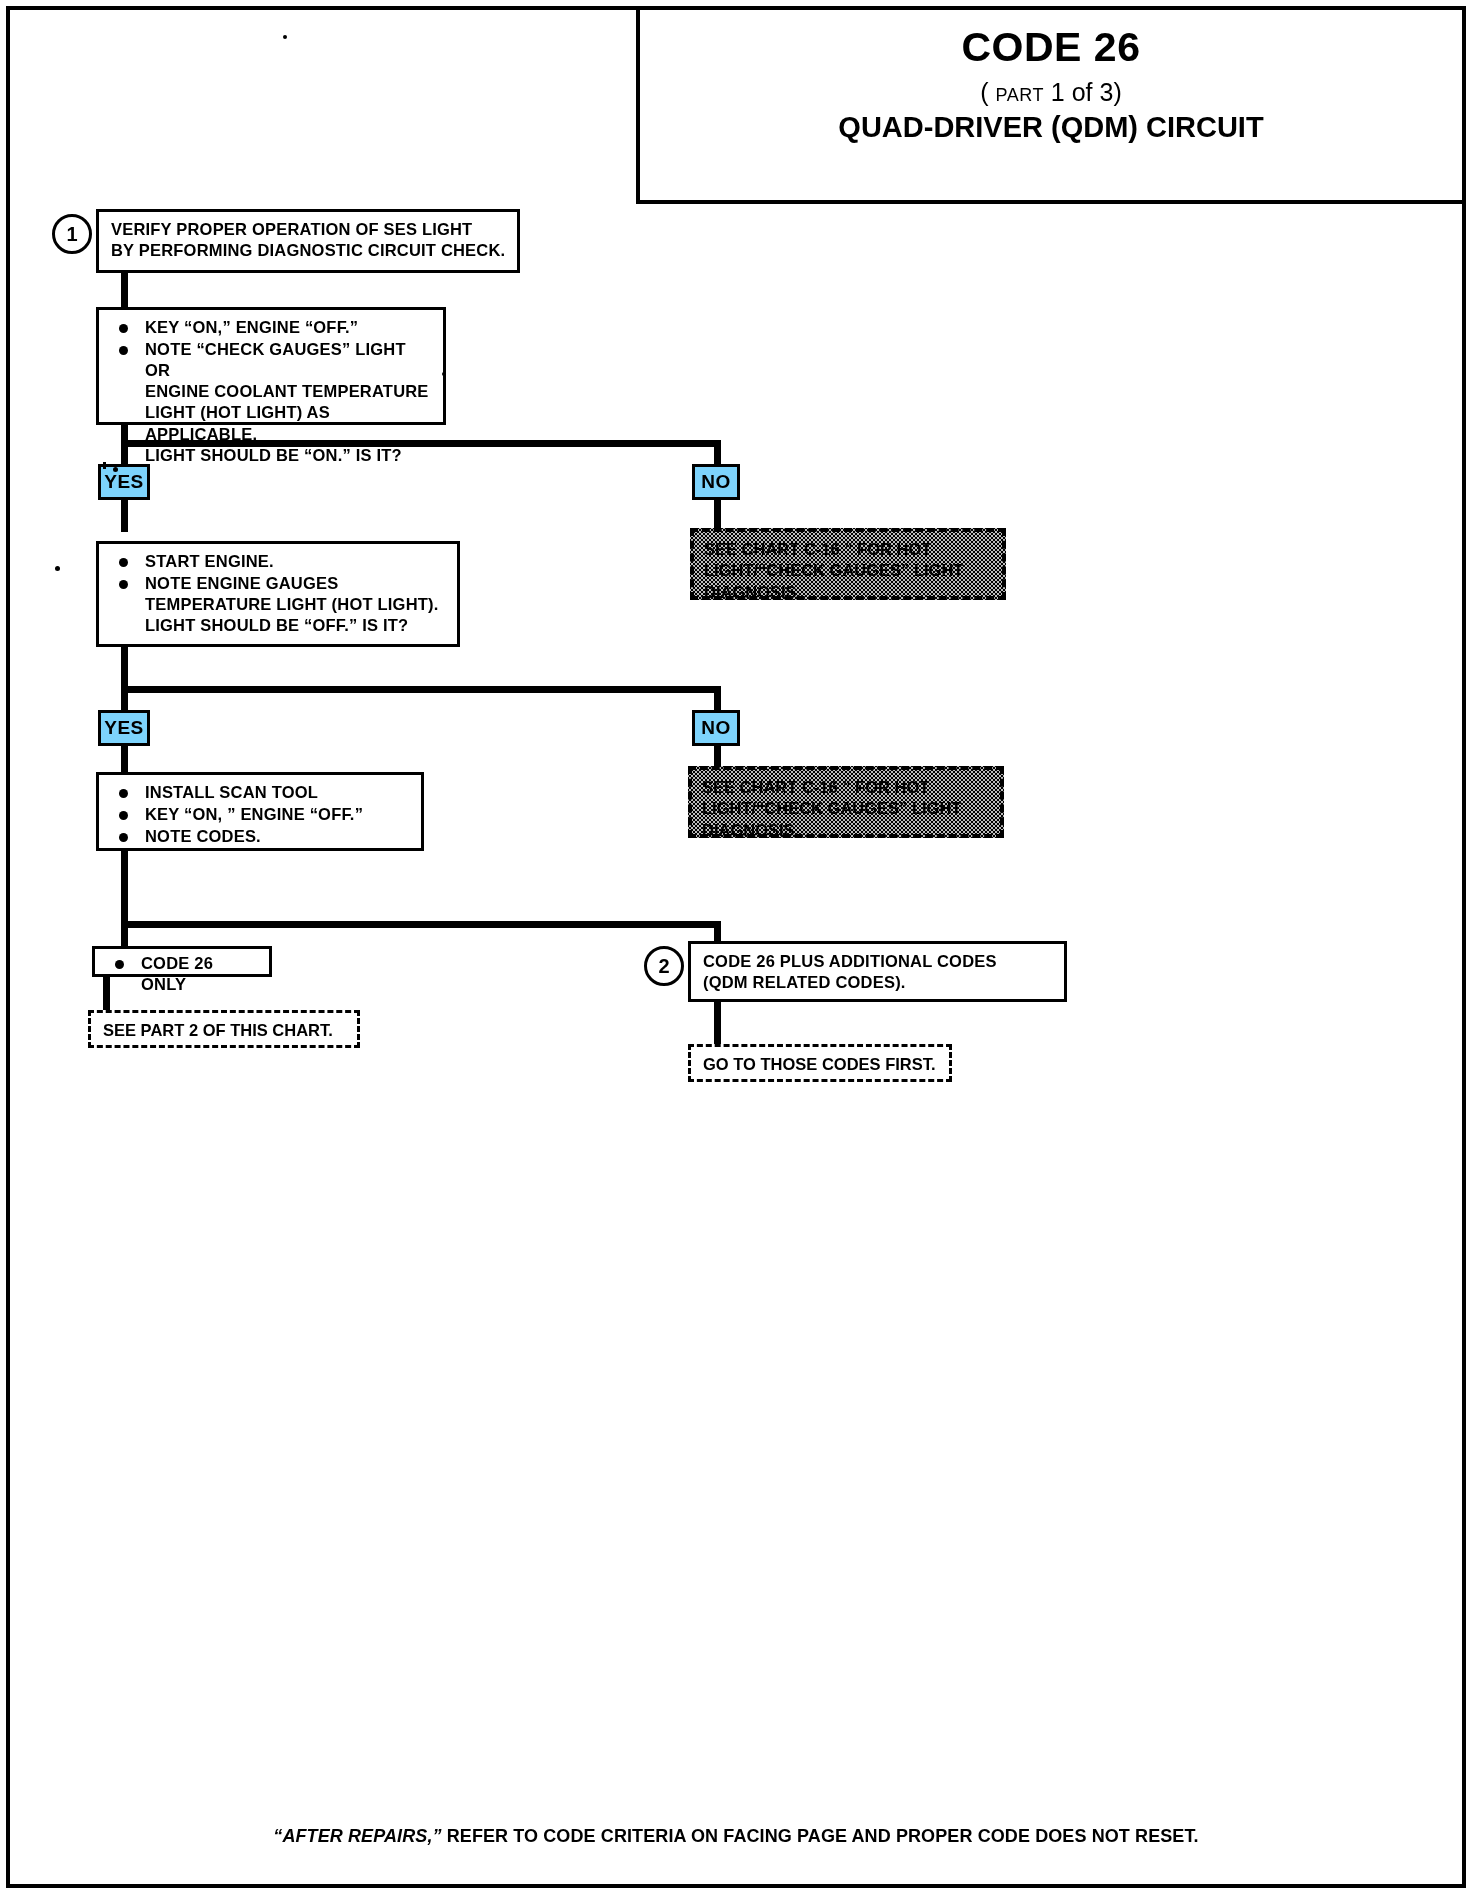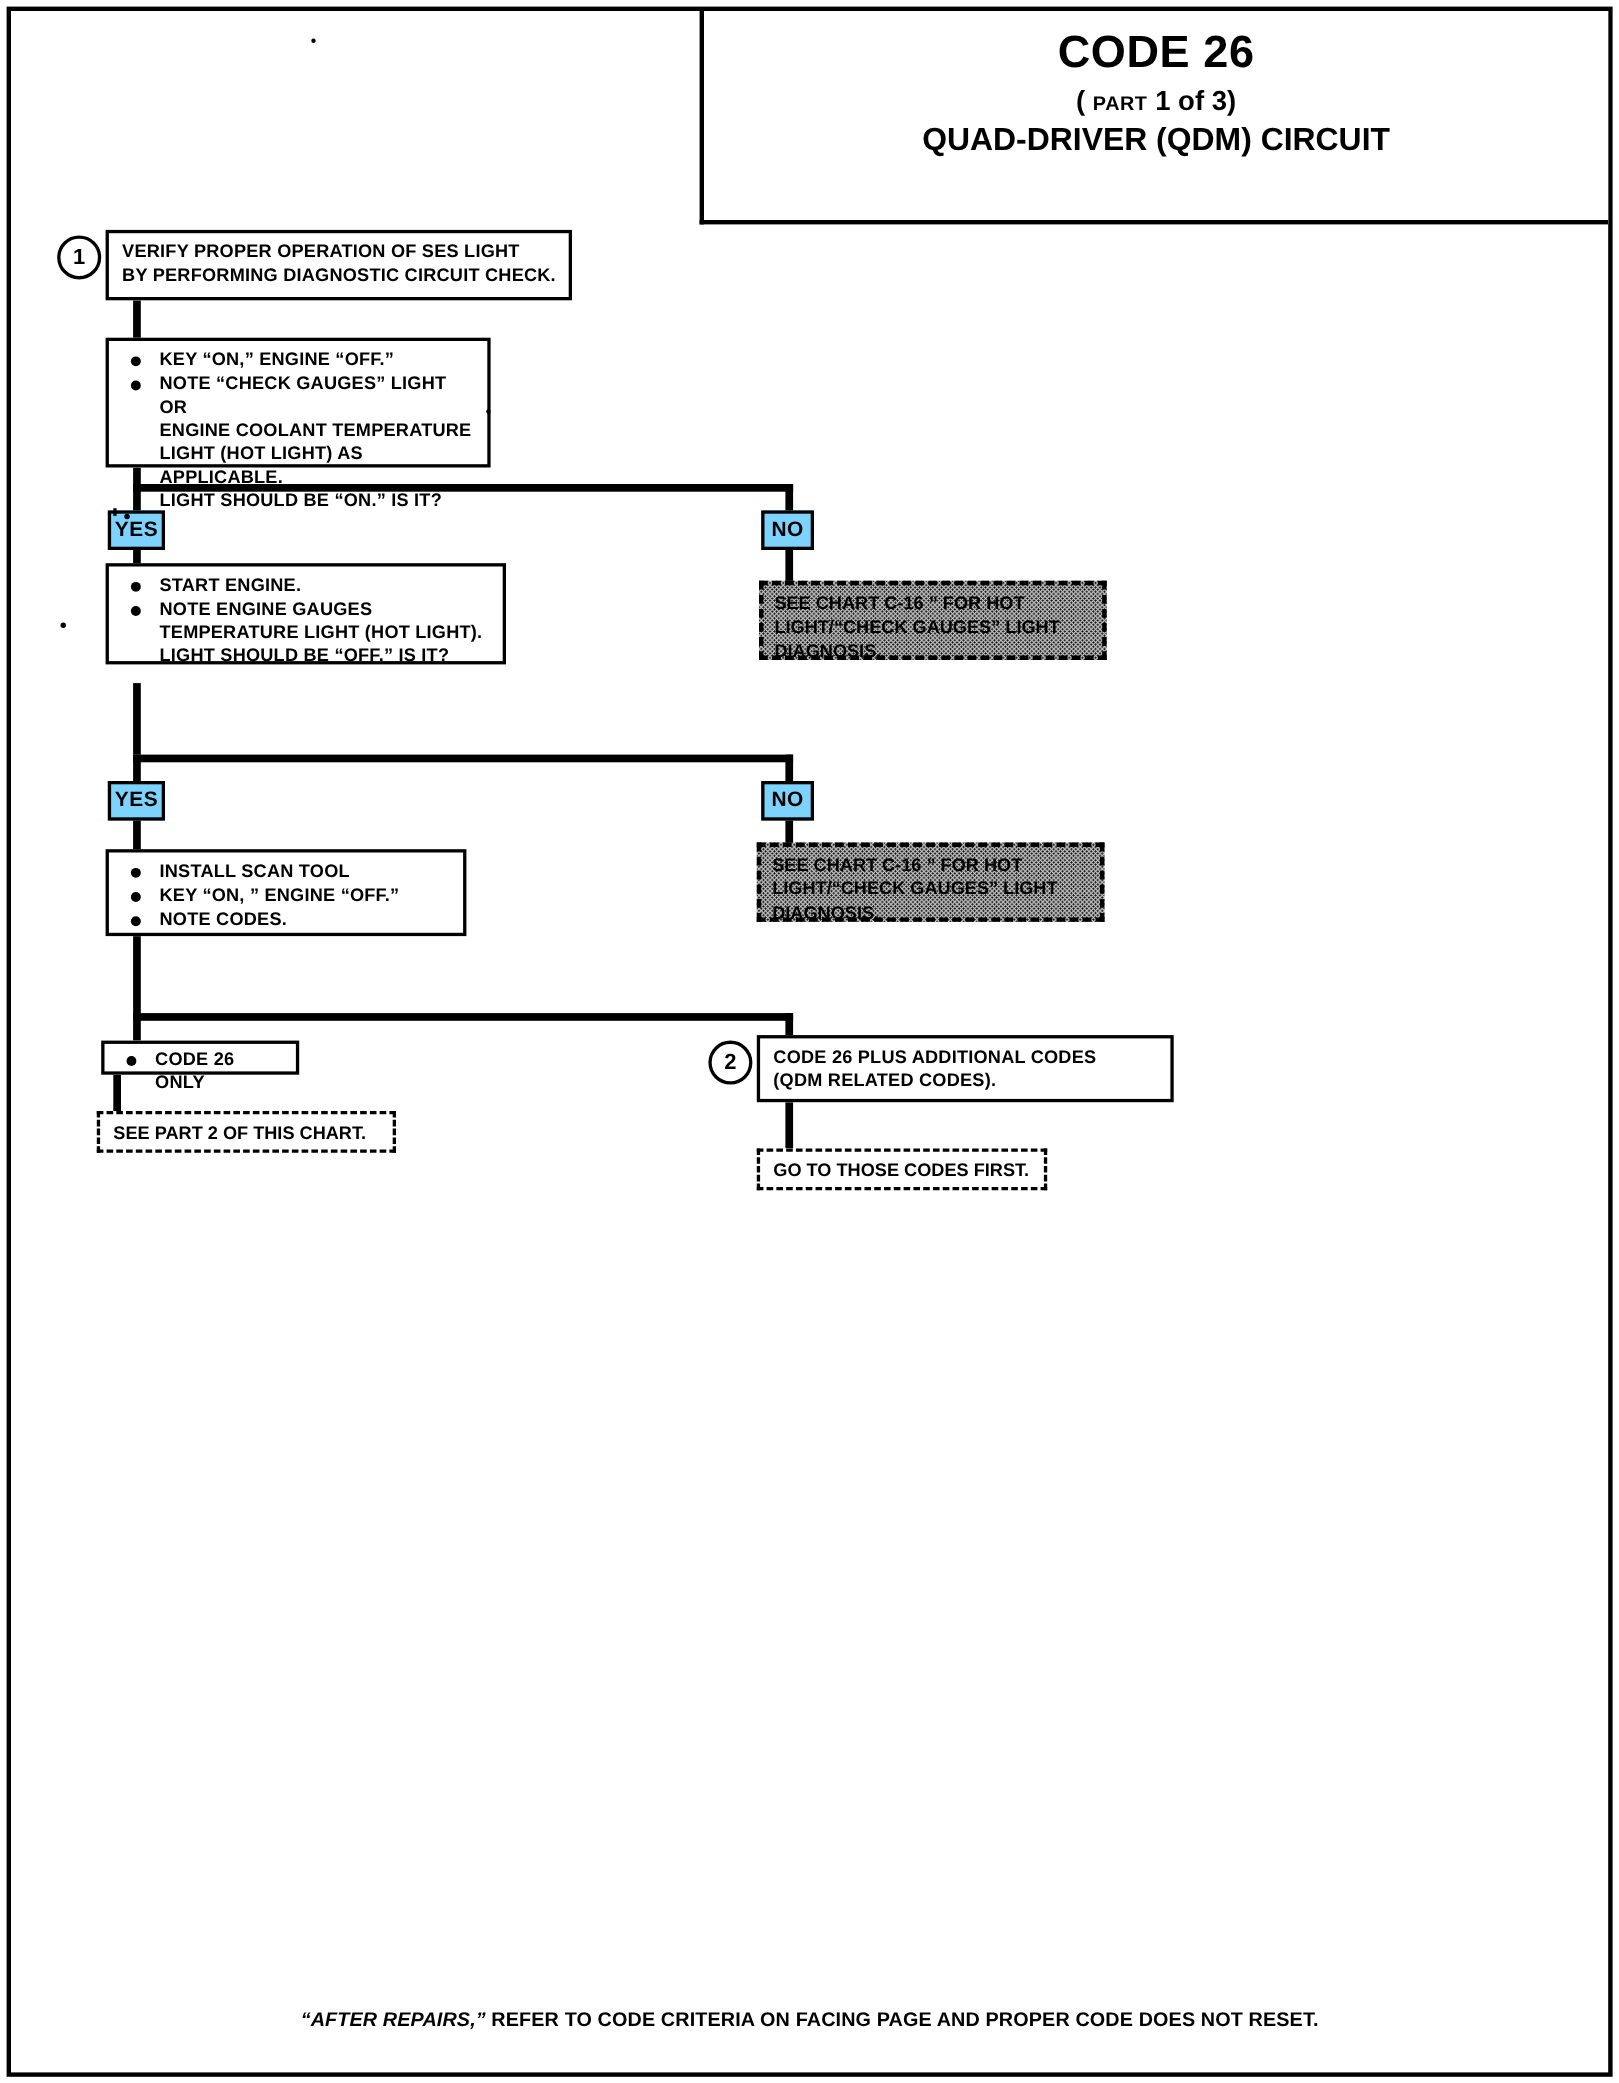"( PART 1 of 3)" .t-part { font-weight: bold -> normal }
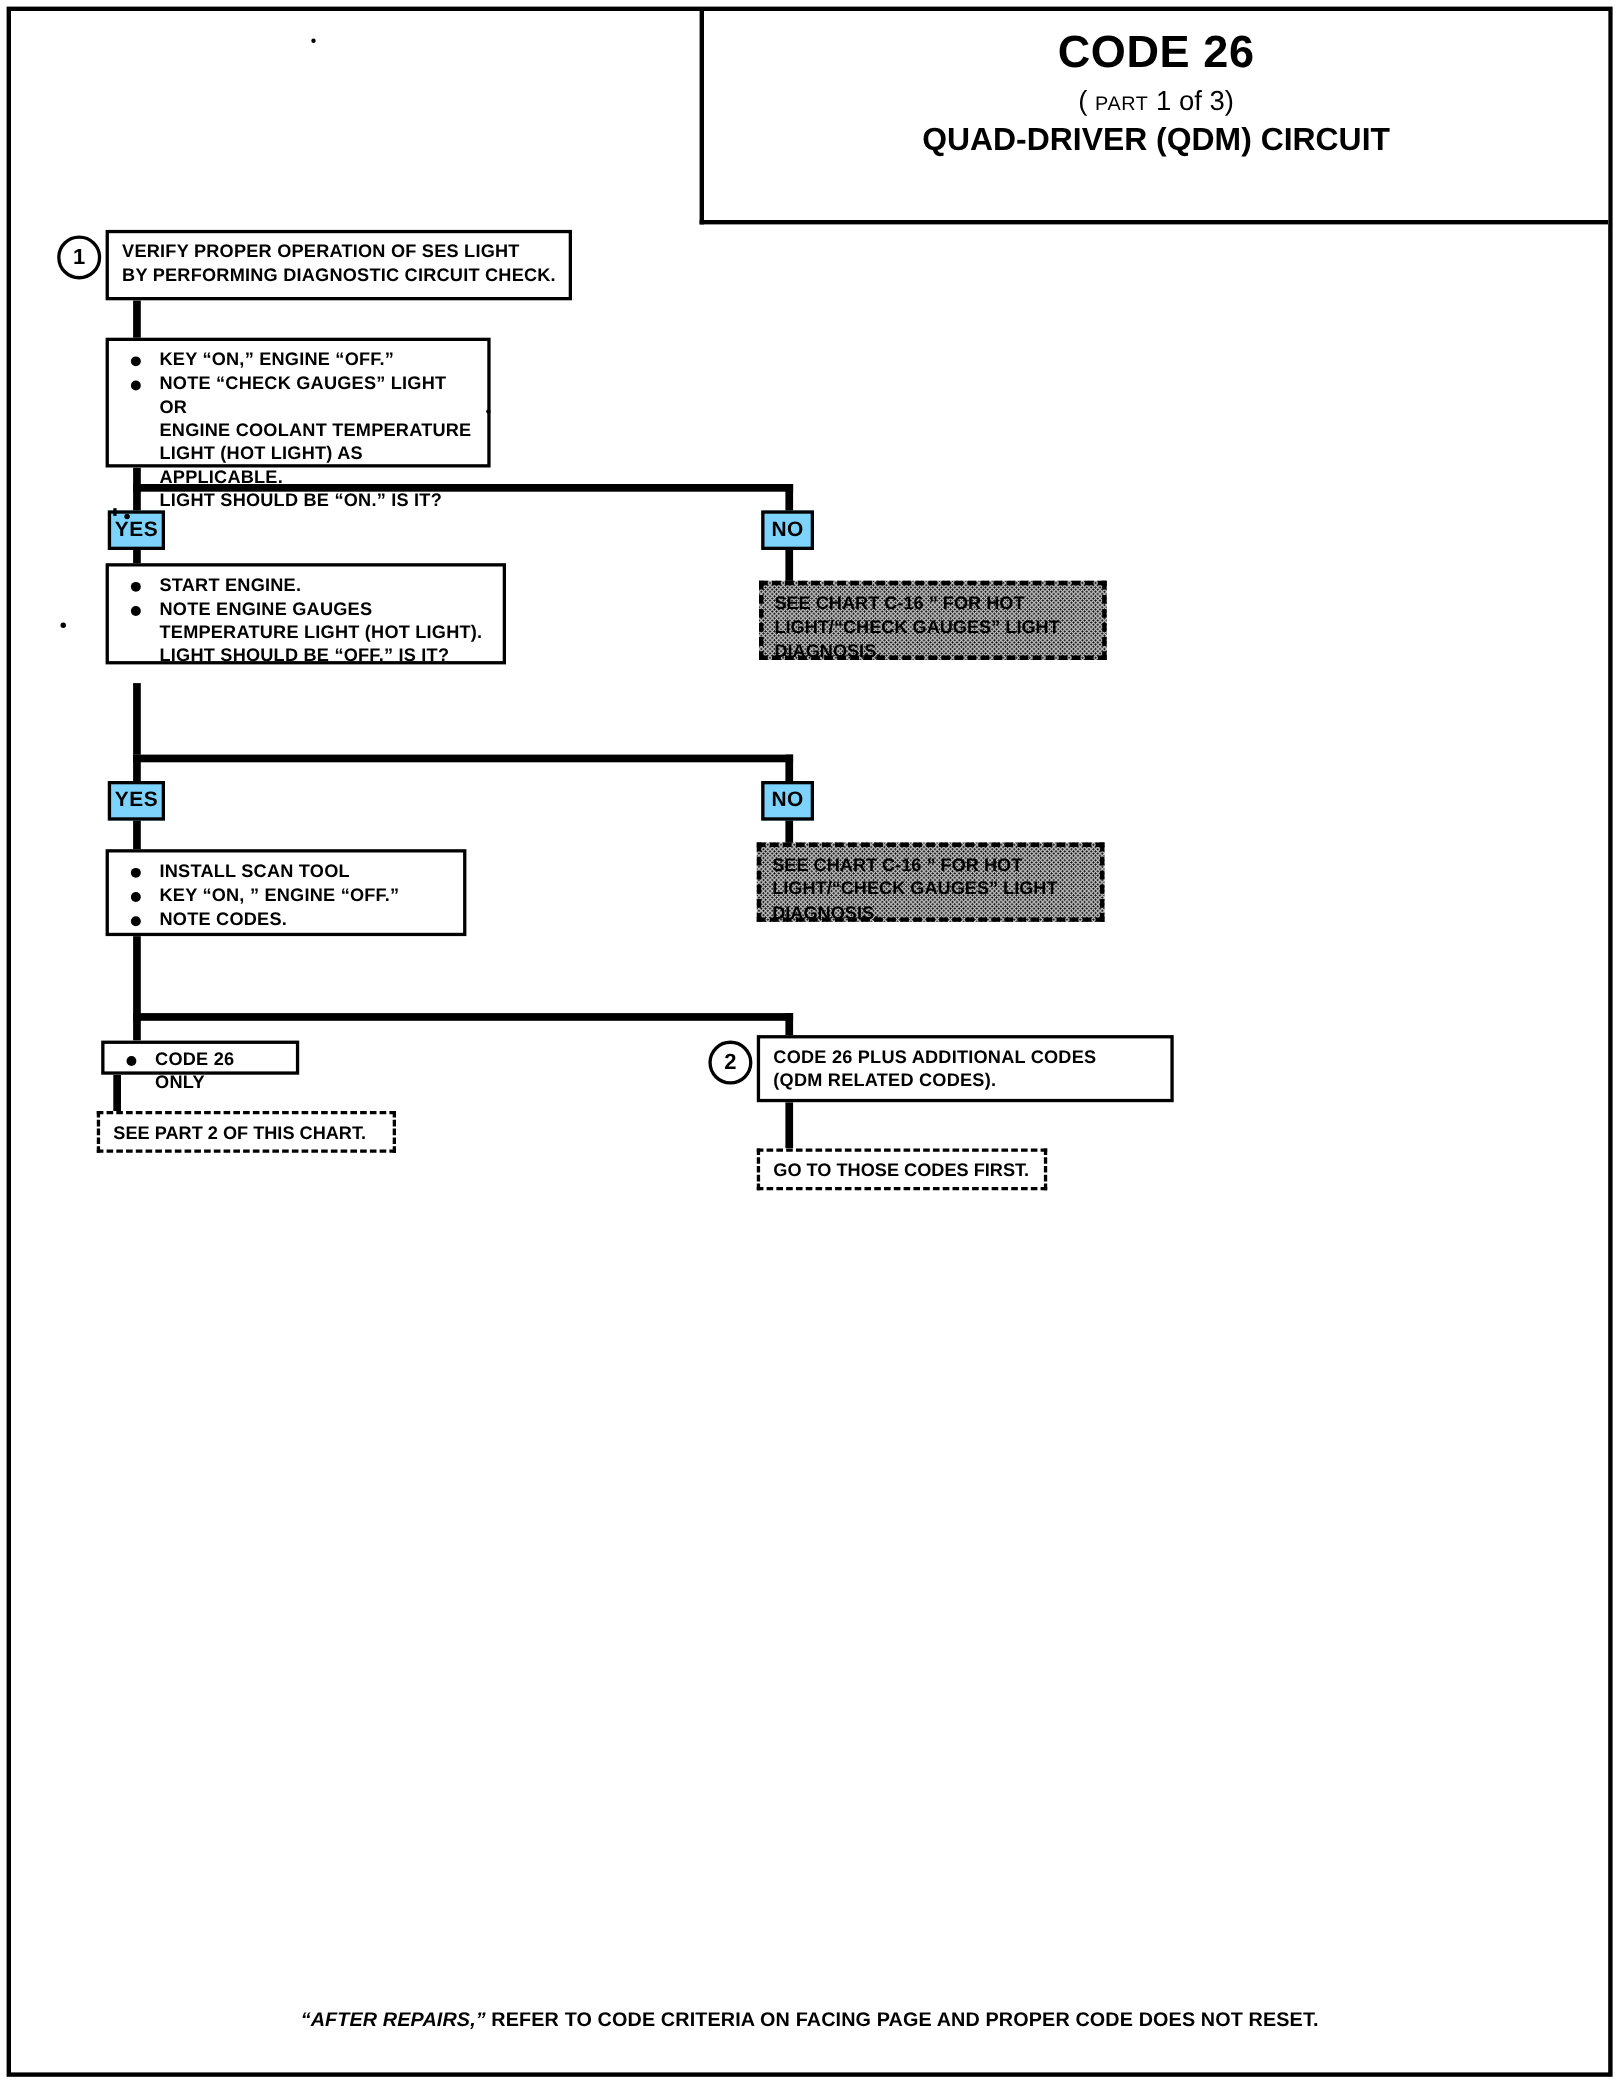"START ENGINE." div.box { height: 92px -> 106px; top: 512px -> 541px }
